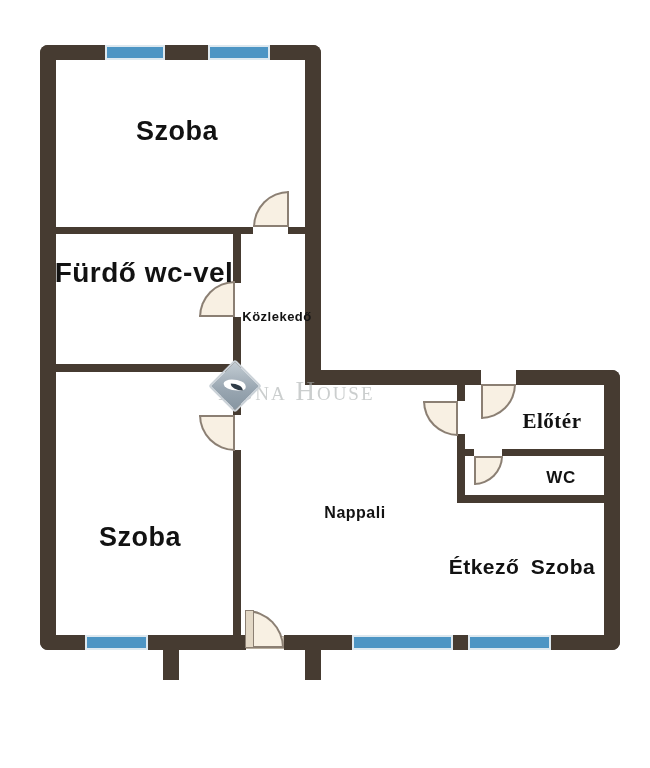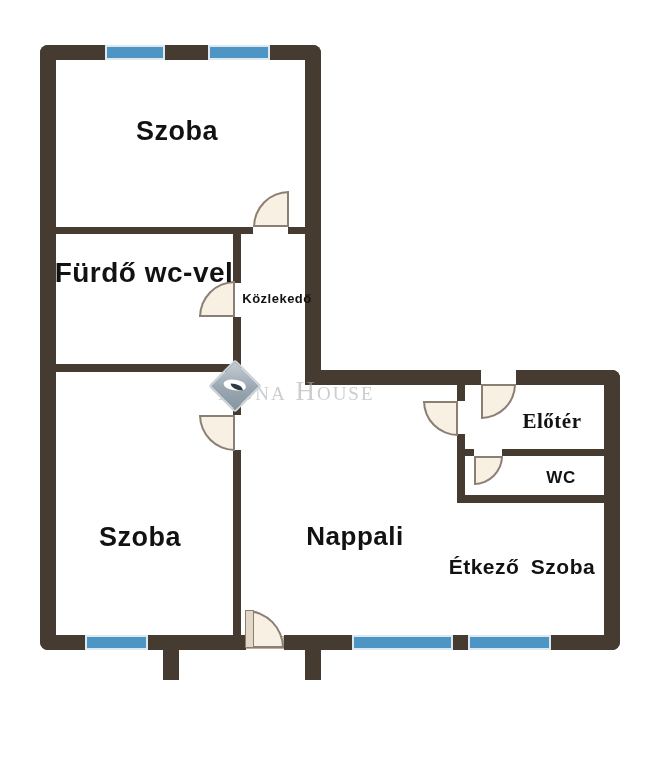"Közlekedő" div.room-label { top: 298px -> 316px }
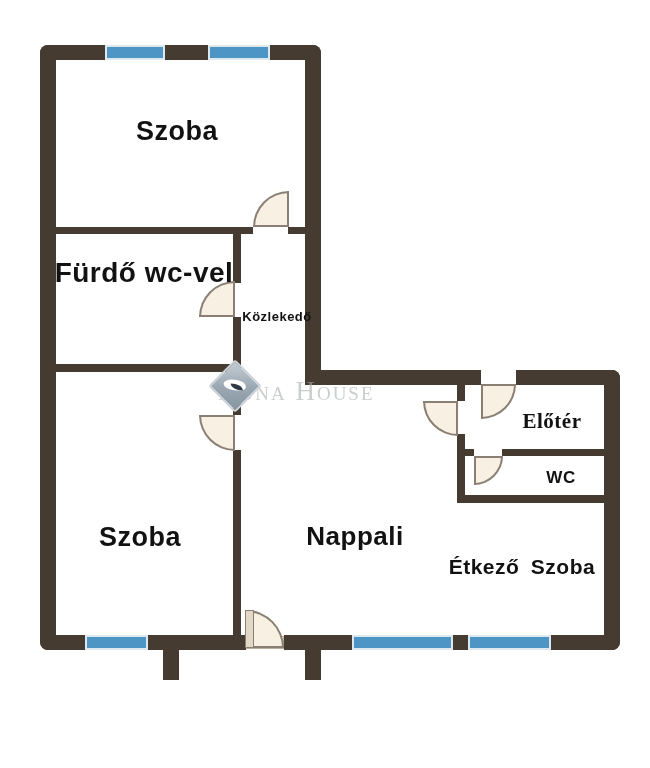"Nappali" div.room-label { font-size: 26px -> 16px; top: 536px -> 513px }
